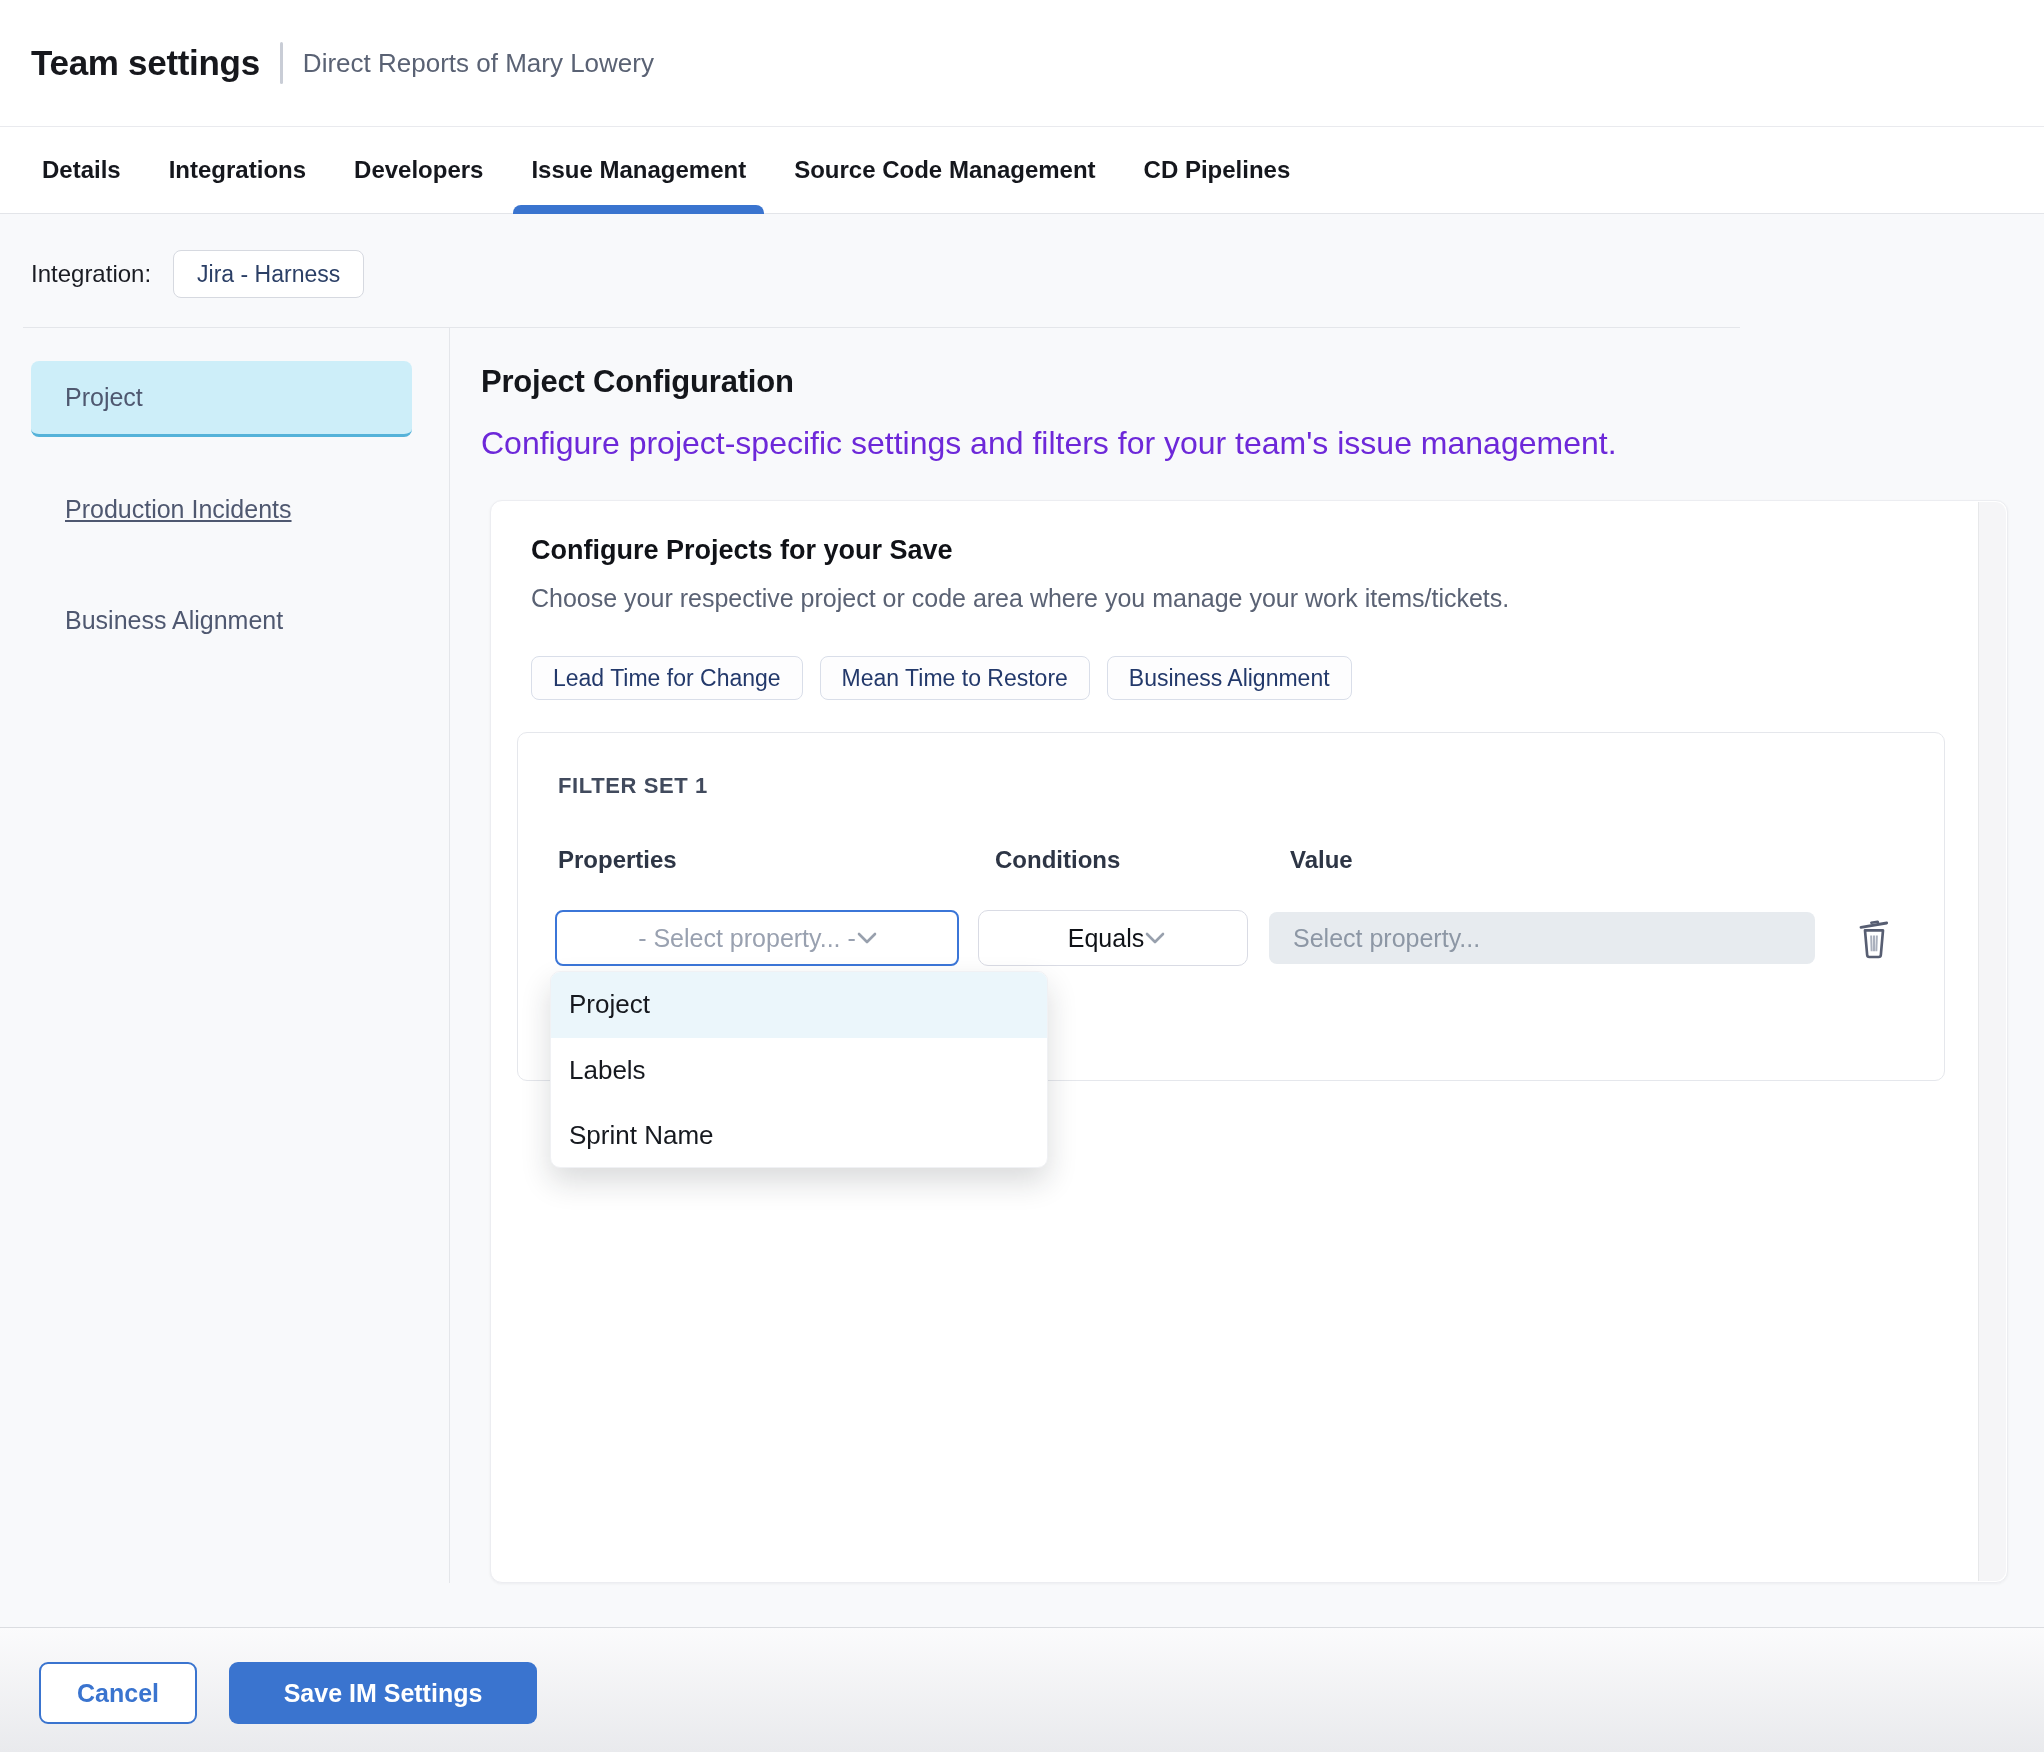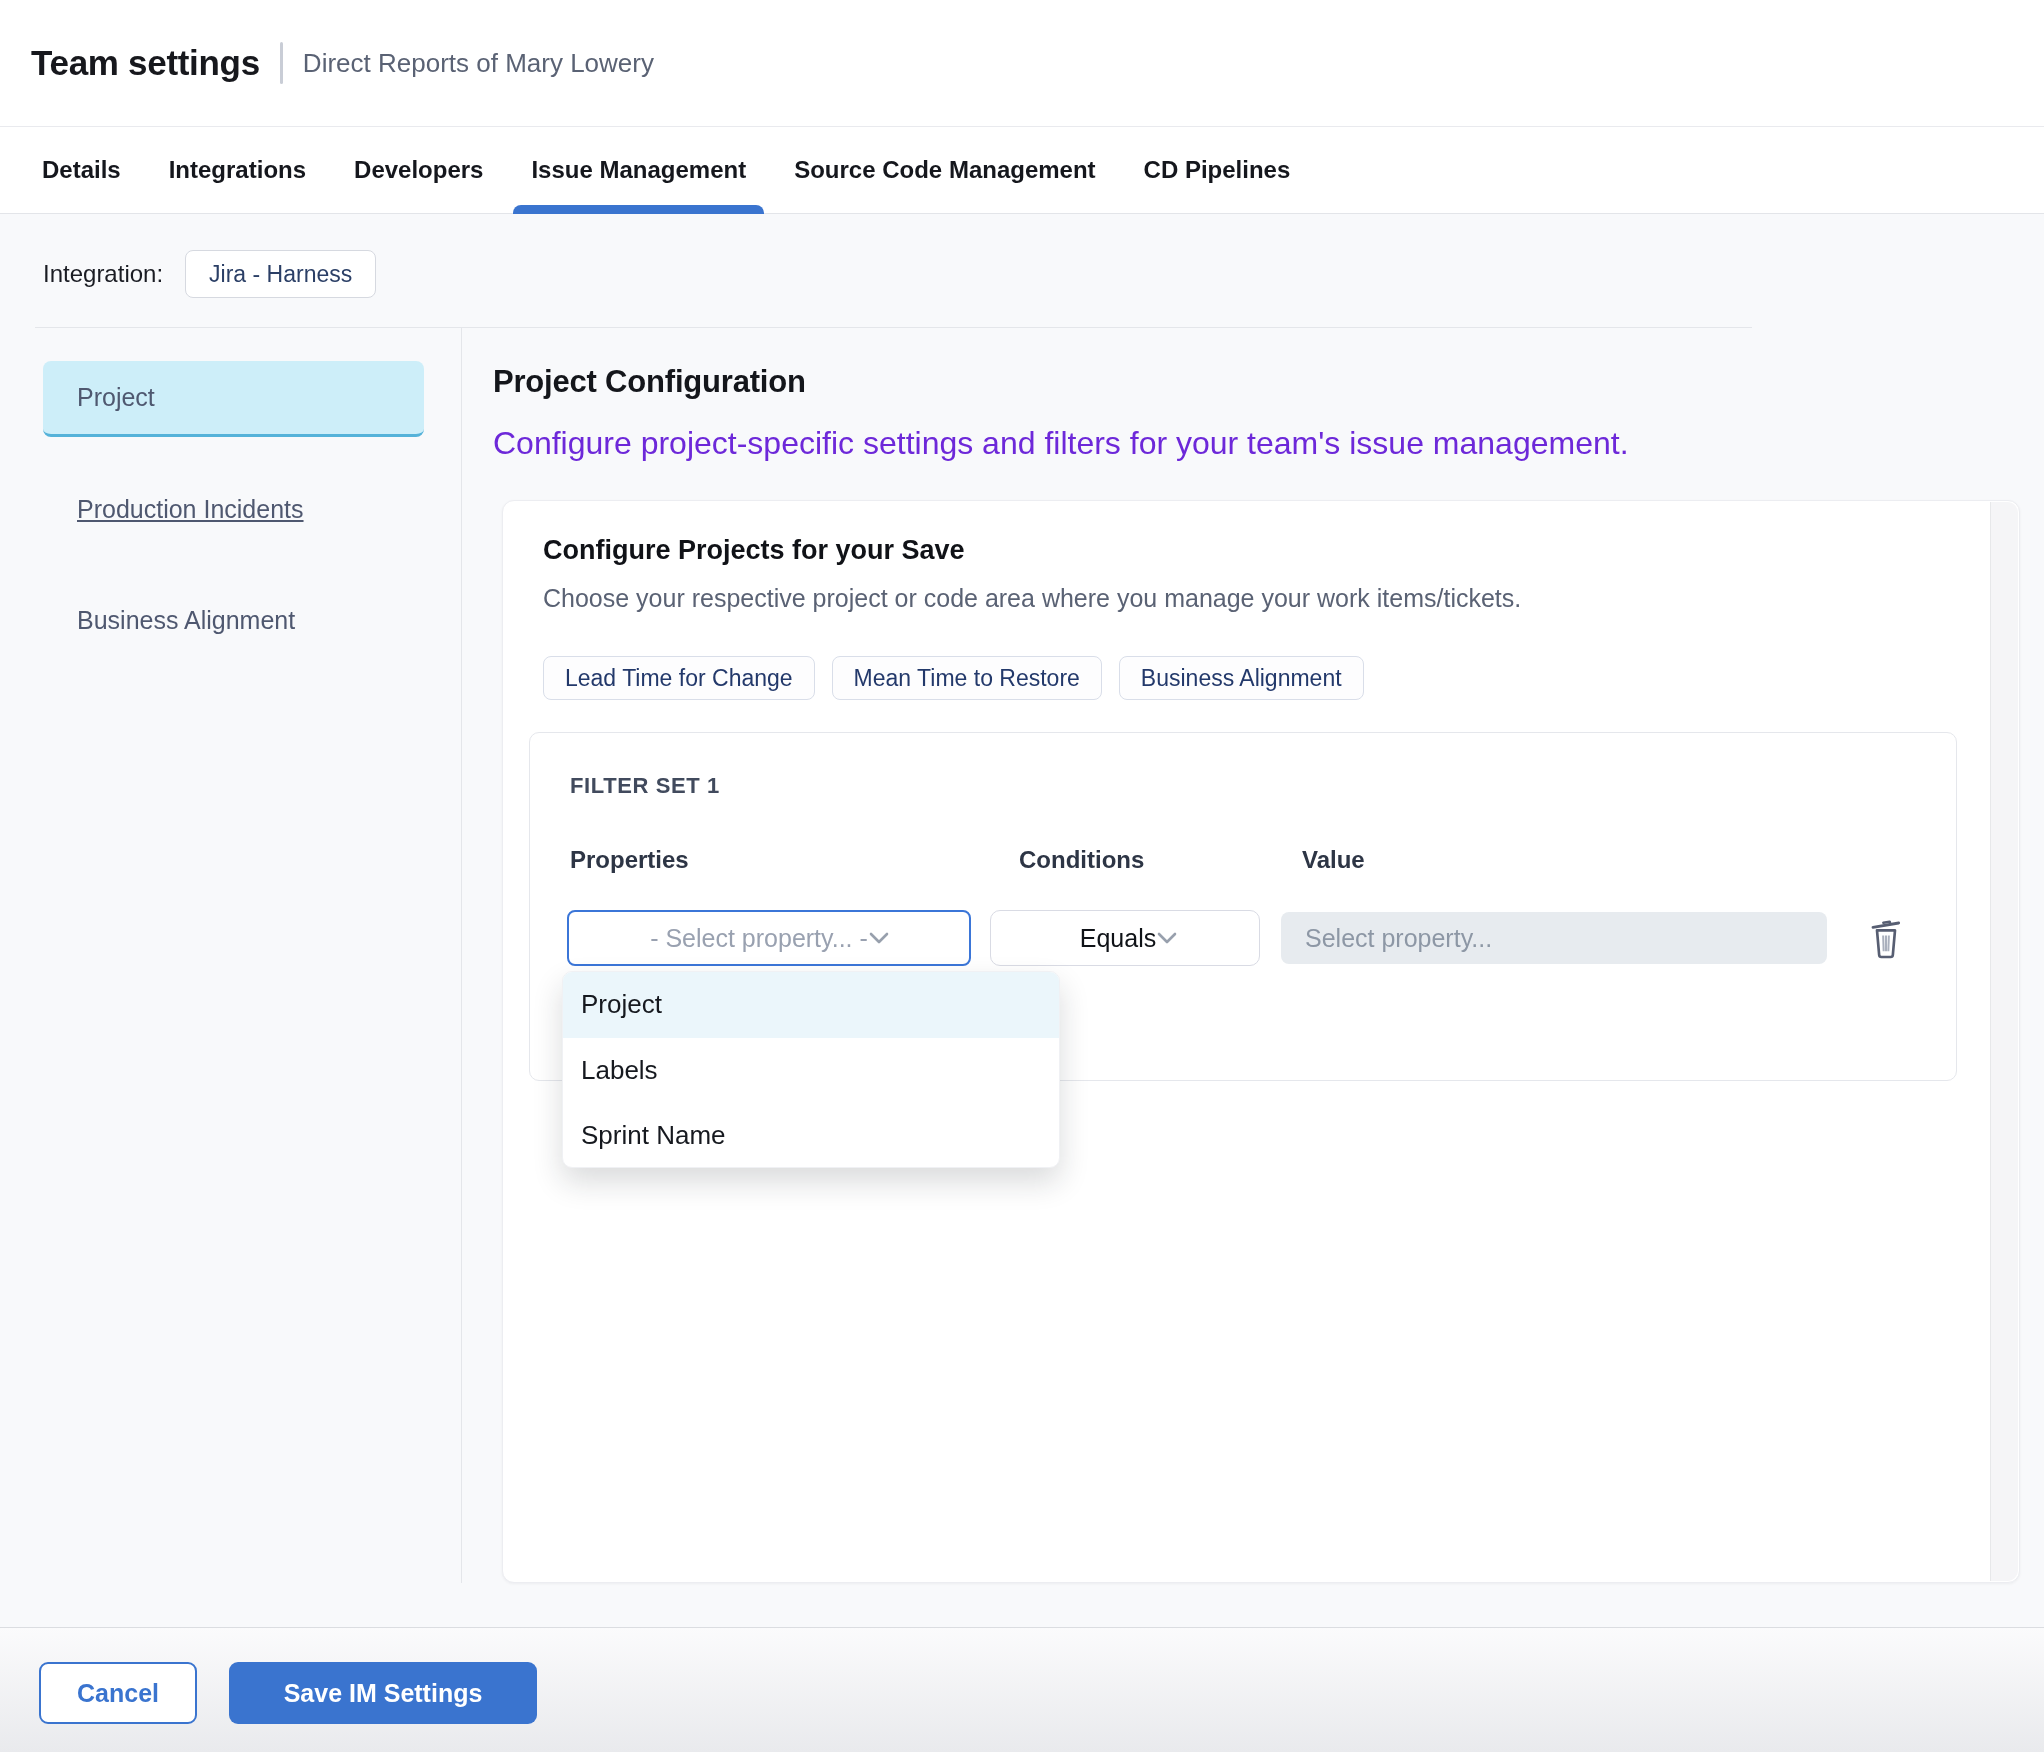"Integration:" .content { left: 12px -> 0 }
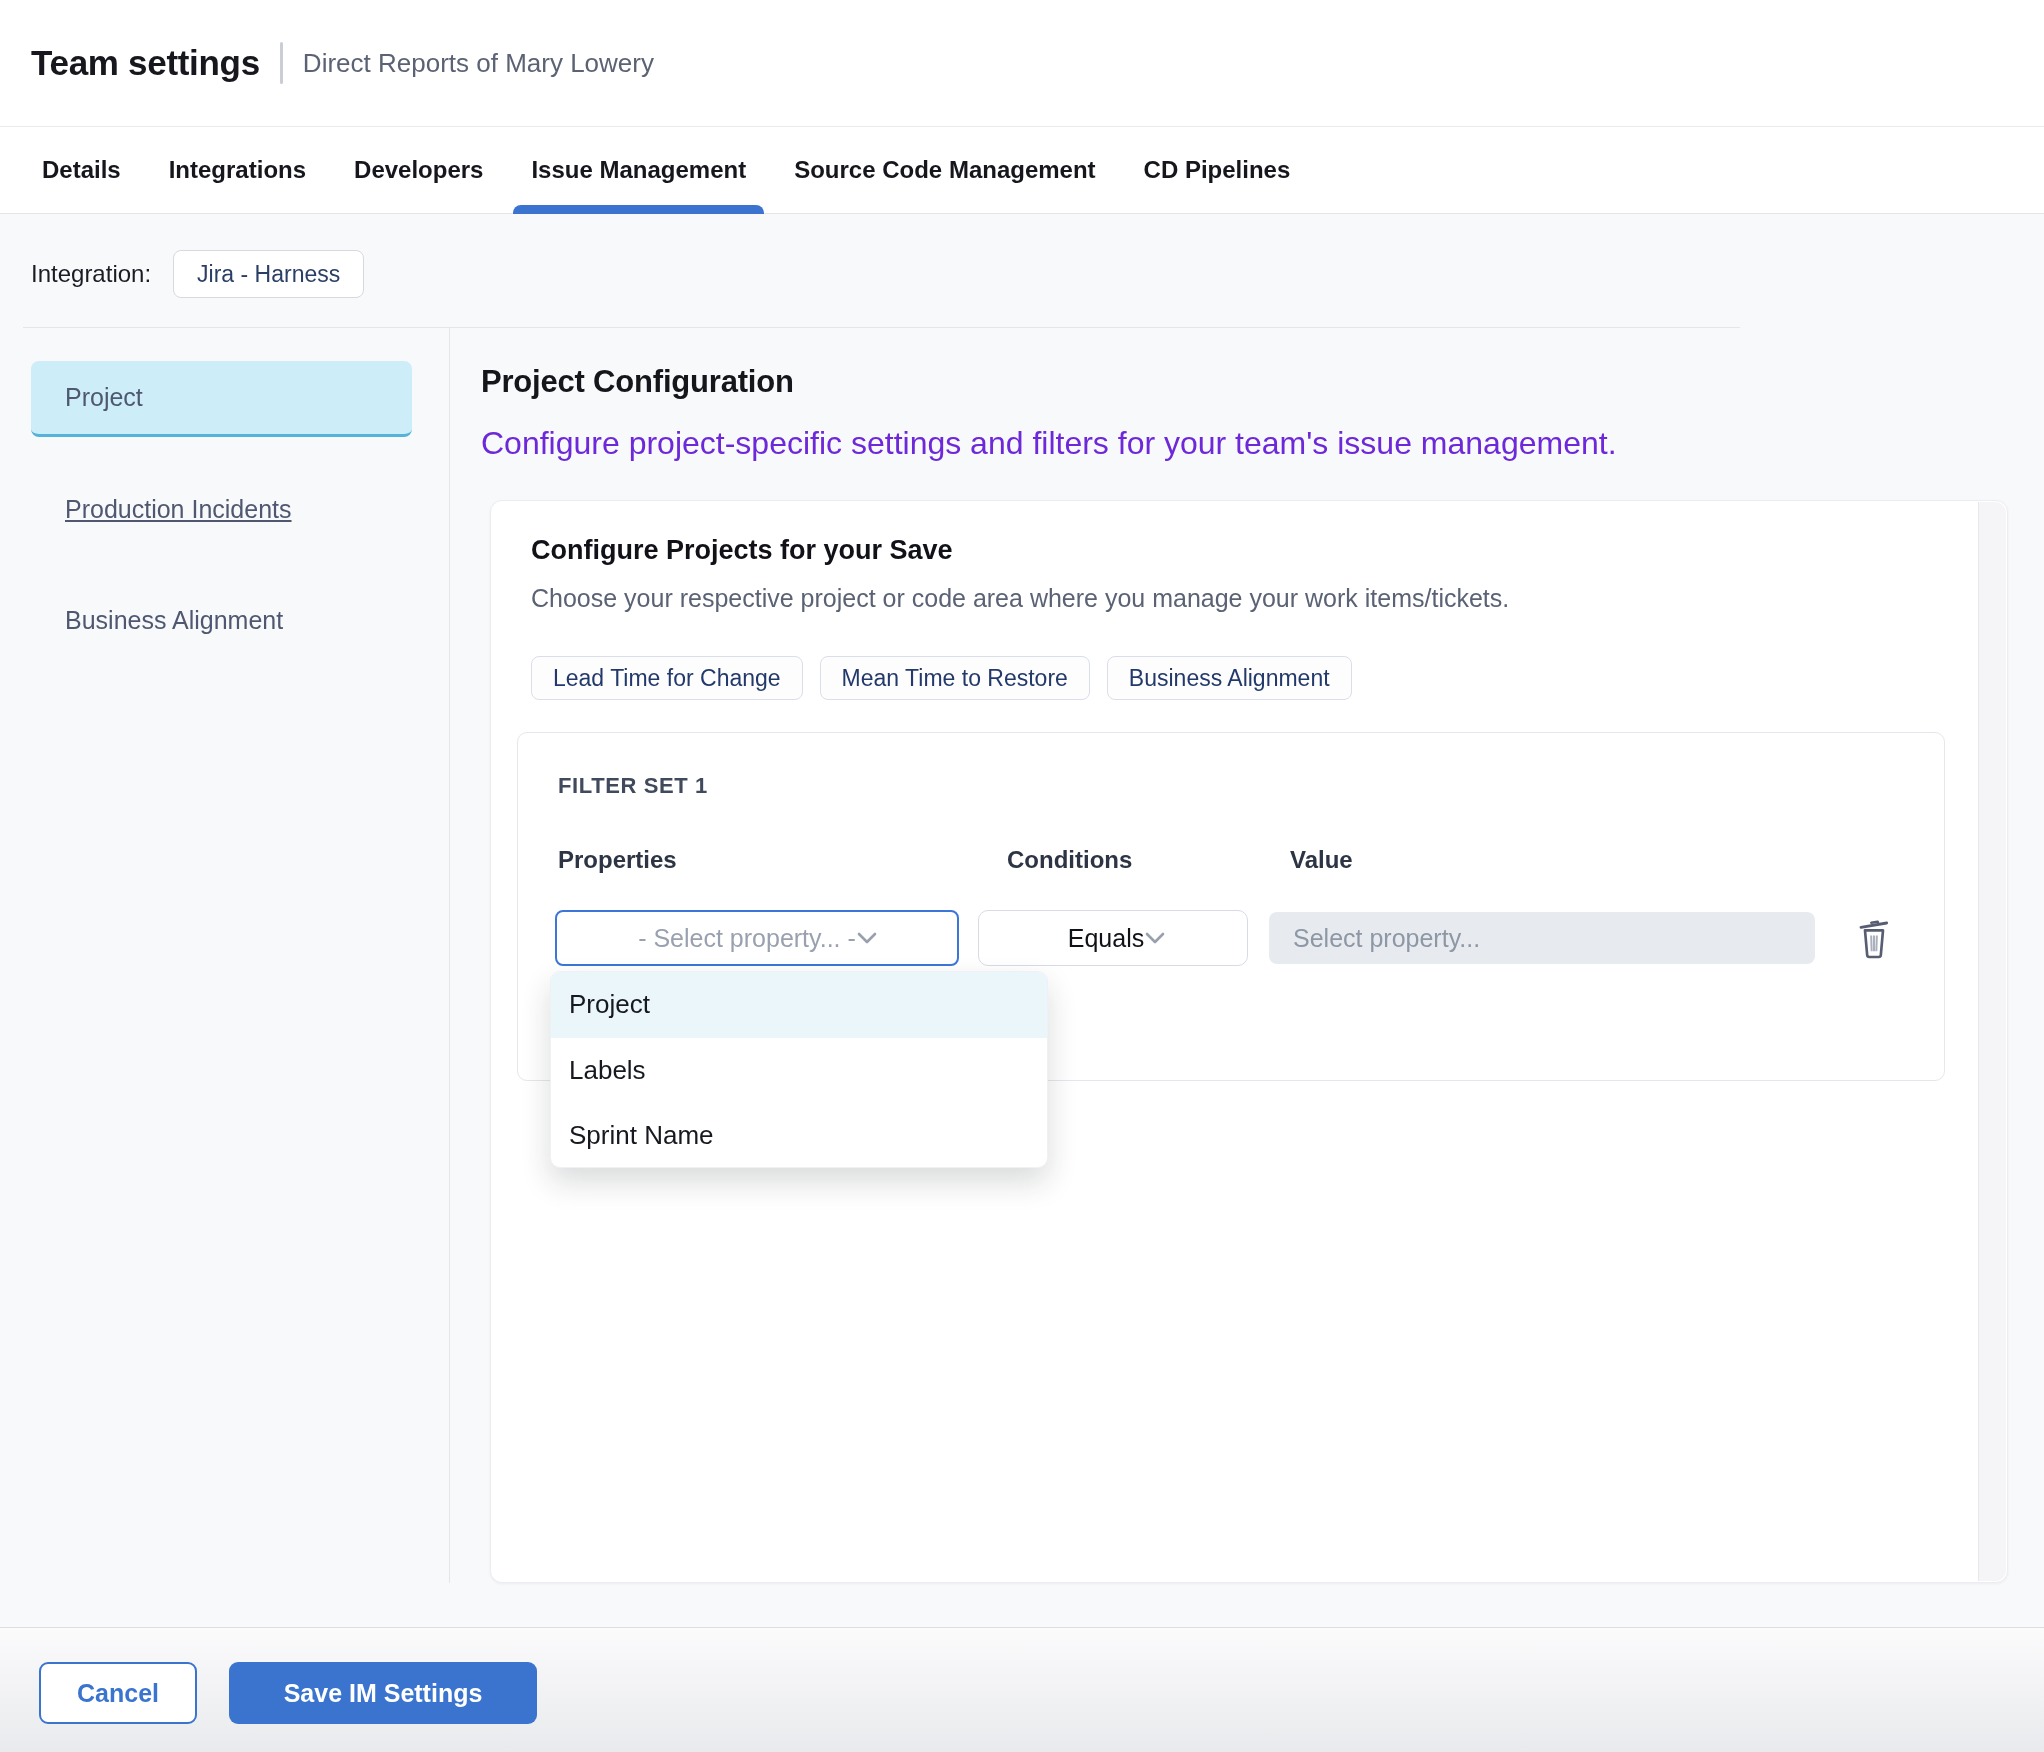"Conditions" .fs-col-header.c1 { margin-left: 12px -> none }
